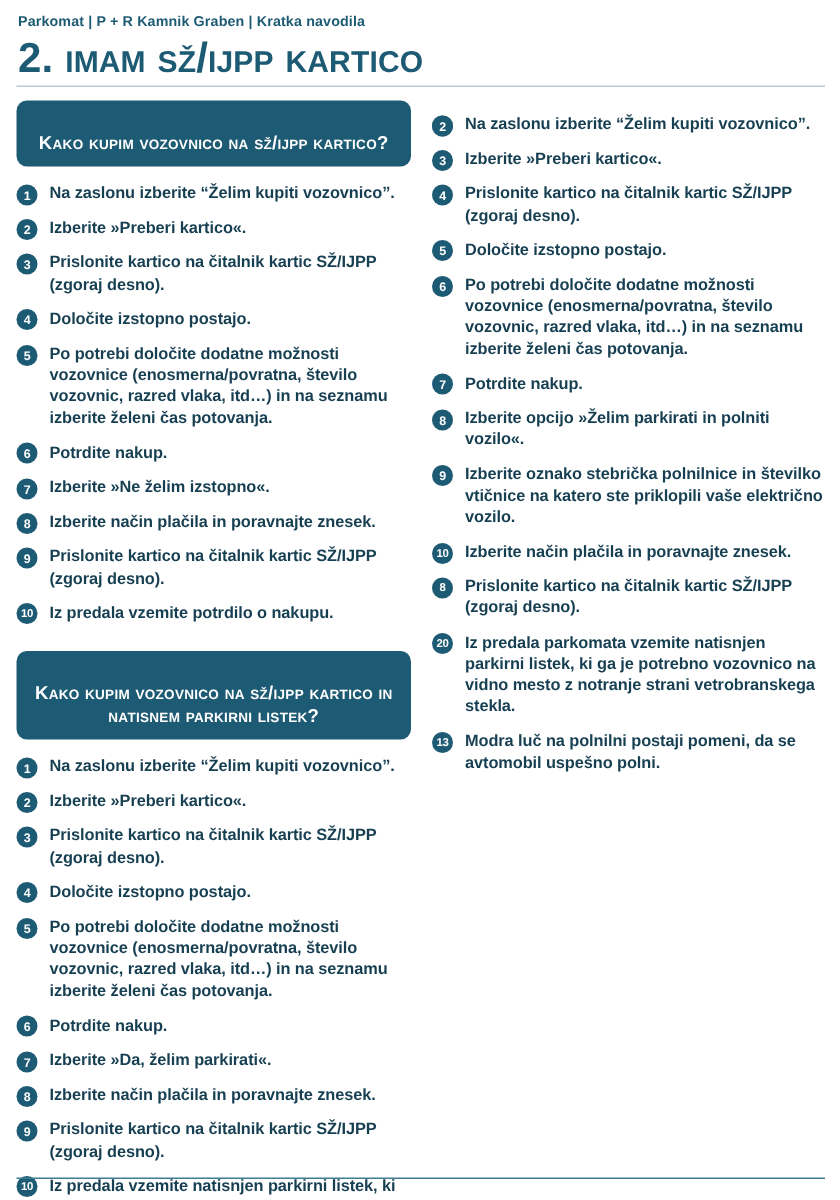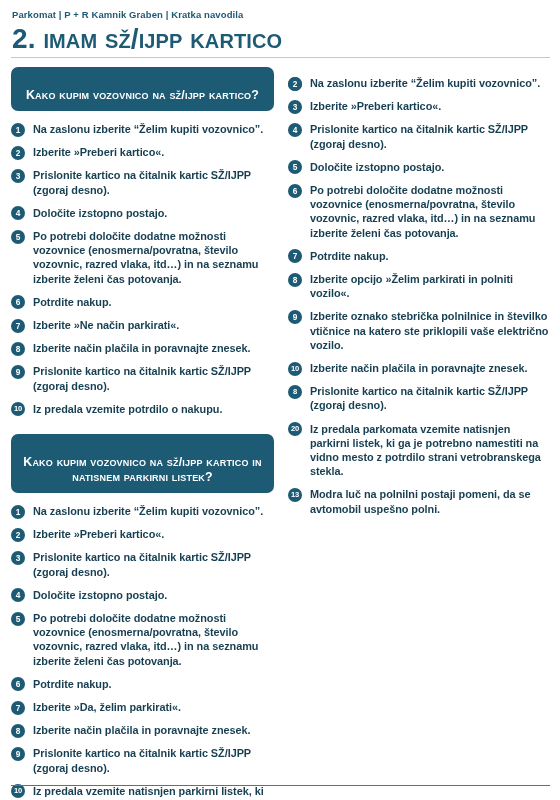"Izberite »Ne način parkirati«." span { text: način parkirati -> želim izstopno }
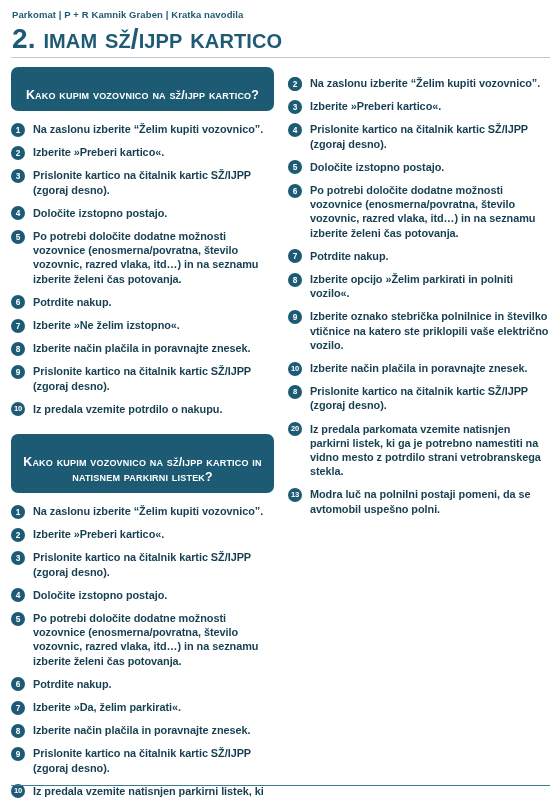"Iz predala parkomata vzemite natisnjen" span { text: namestiti na vidno mesto z potrdilo -> vozovnico na vidno mesto z notranje }
